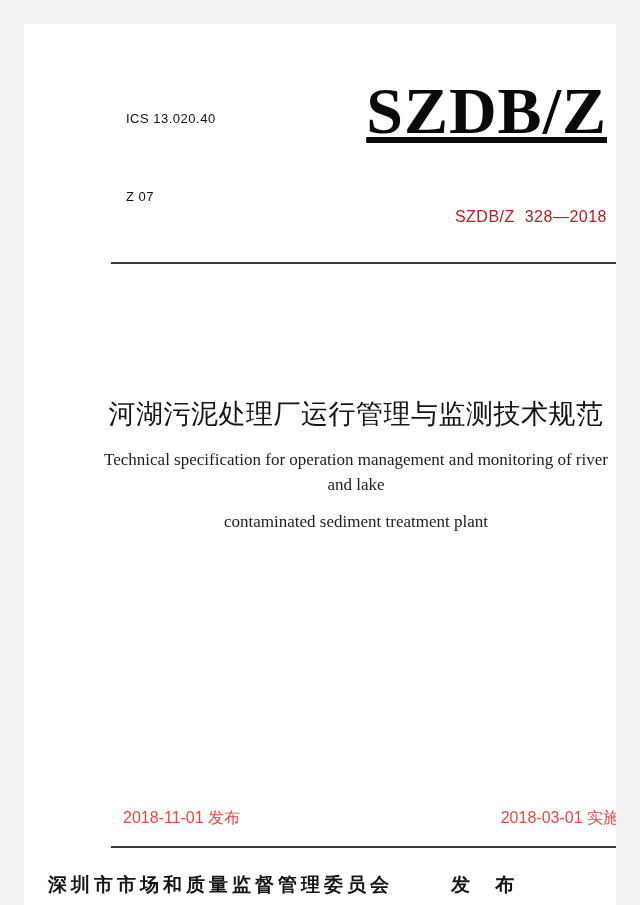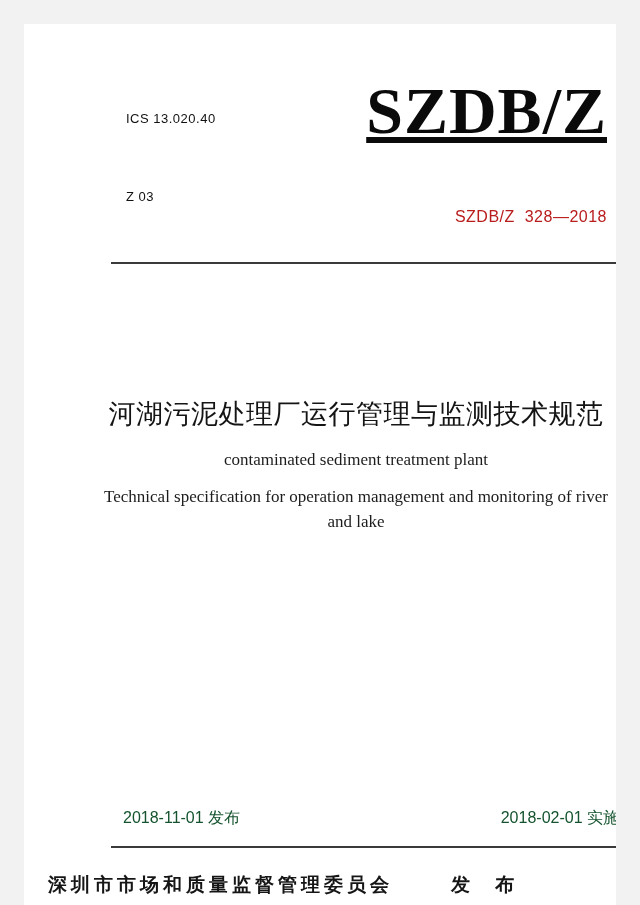"Z 03" div { text: 03 -> 07 }
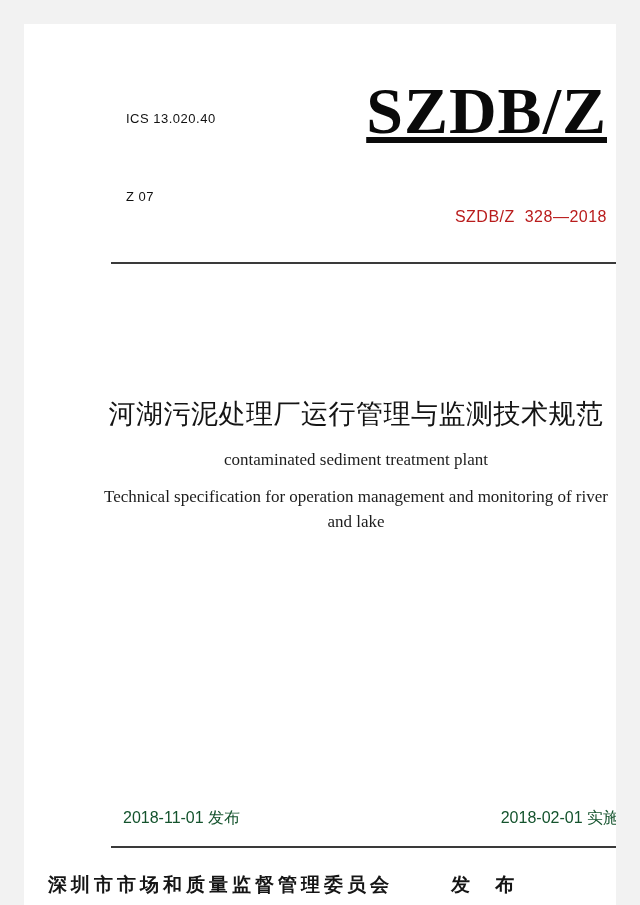"contaminated sediment treatment plant" div { order: before "Technical specification for operation" -> after "Technical specification for operation" }
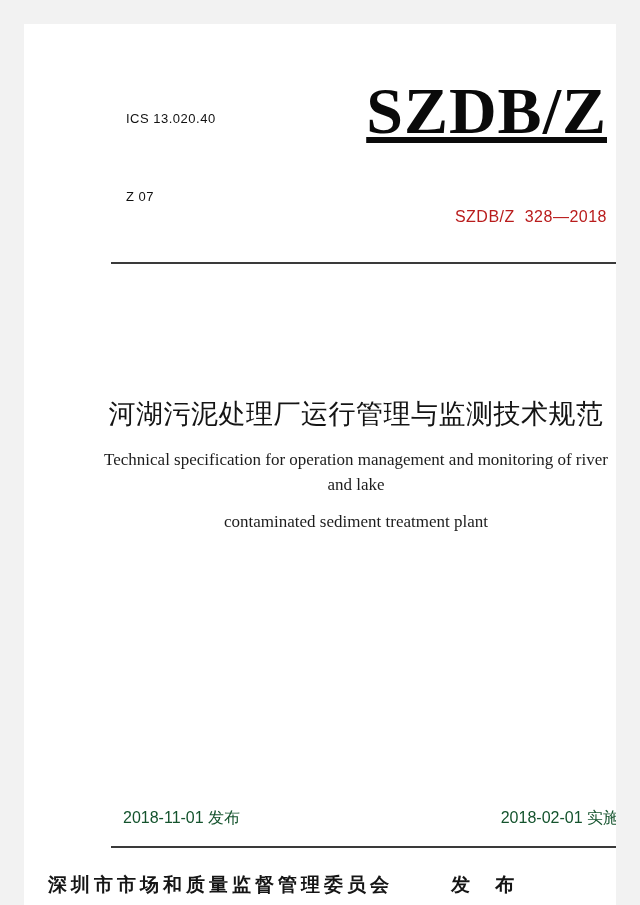"2018-11-01 发布" .date-row { color: #14532d -> #ef4444 }
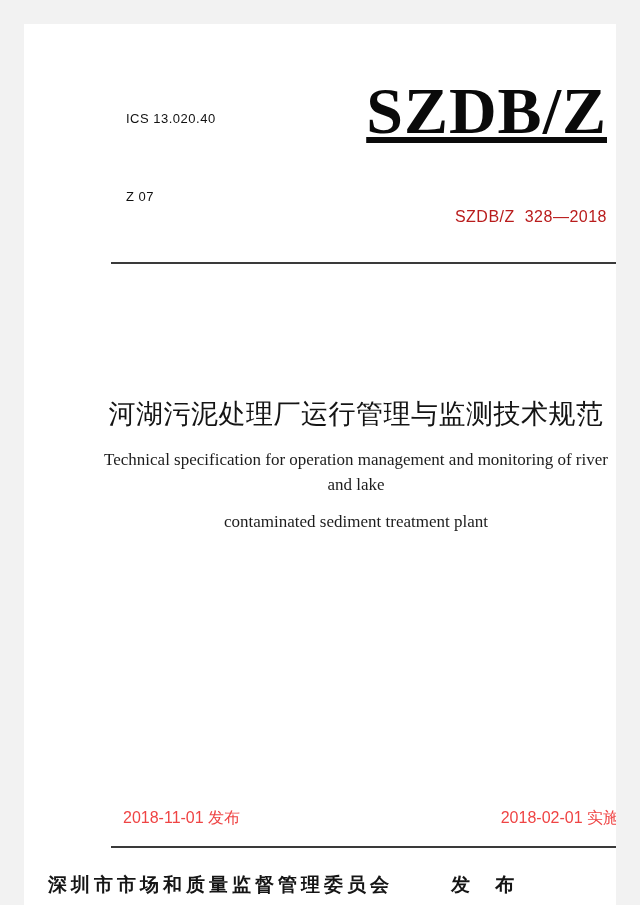"2018-02-01 实施" span { text: 2018-02-01 -> 2018-03-01 }
